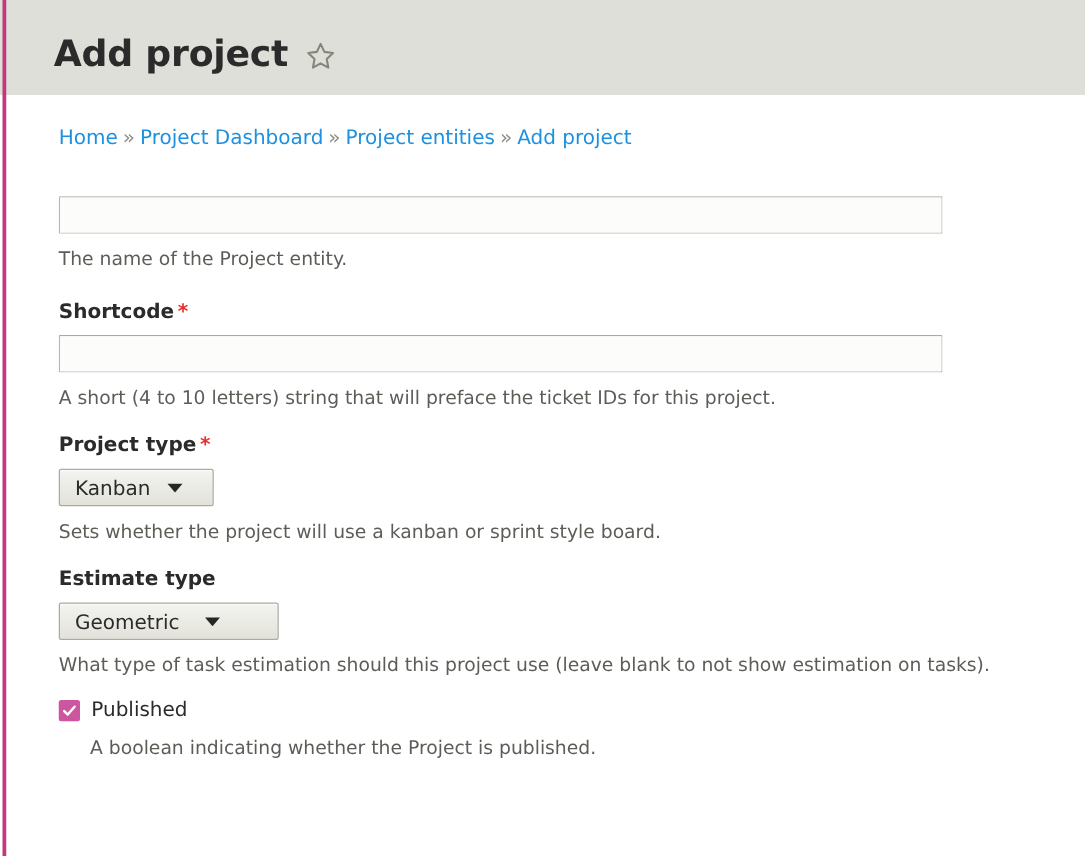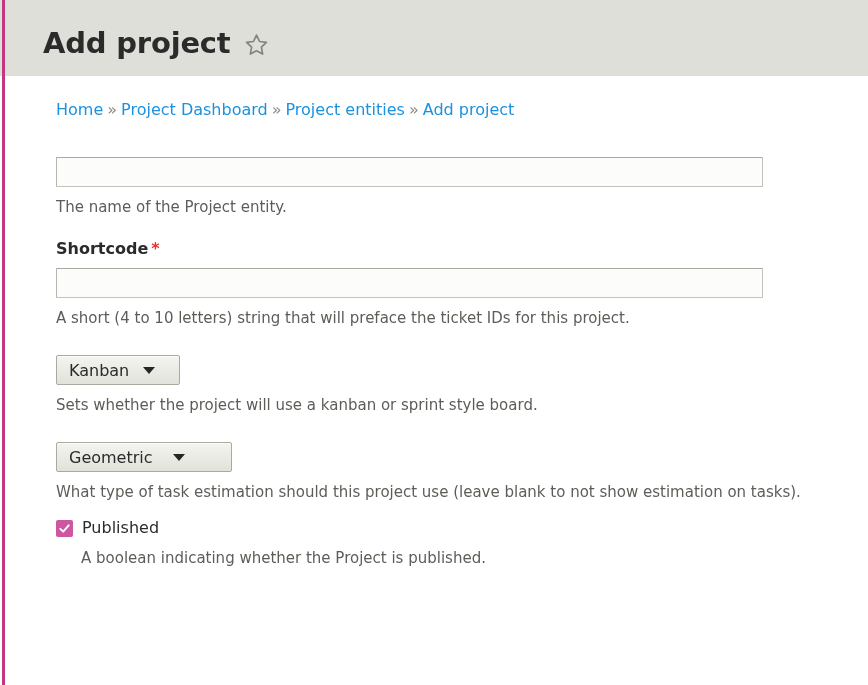"Home » Project Dashboard »" #content { left: 13px -> 4px }
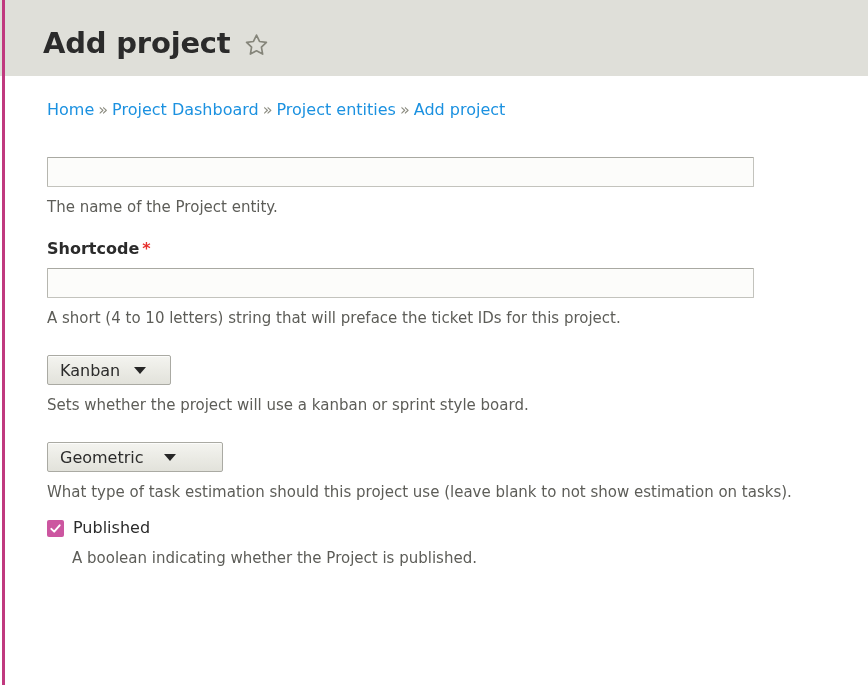"Project type *" label.field-label { html: none -> <label> <span>Project type</span><span>*</span> </label> }
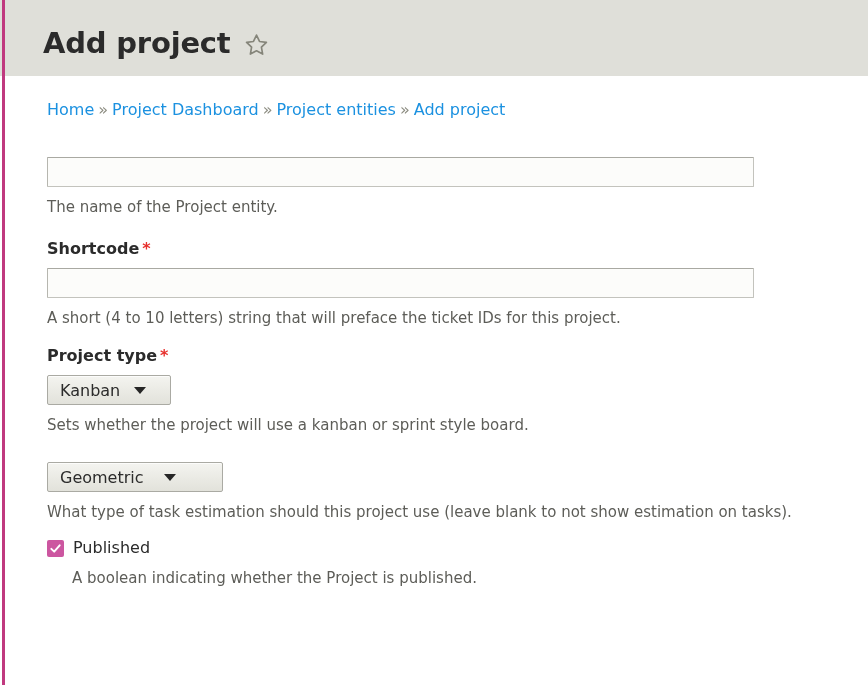"Estimate type" label.field-label { html: none -> <label> <span>Estimate type</span> </label> }
